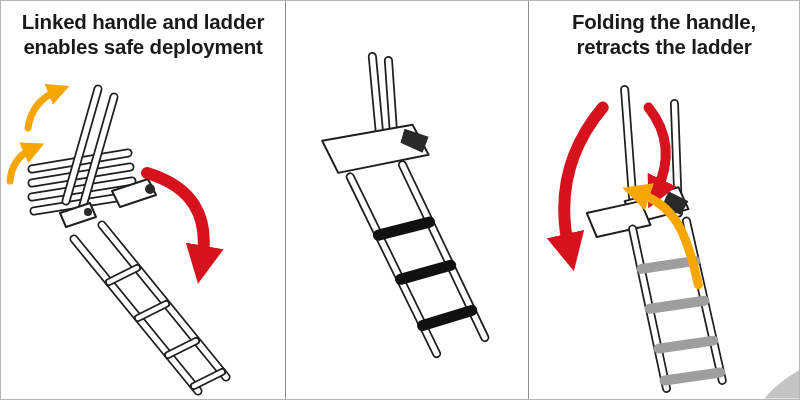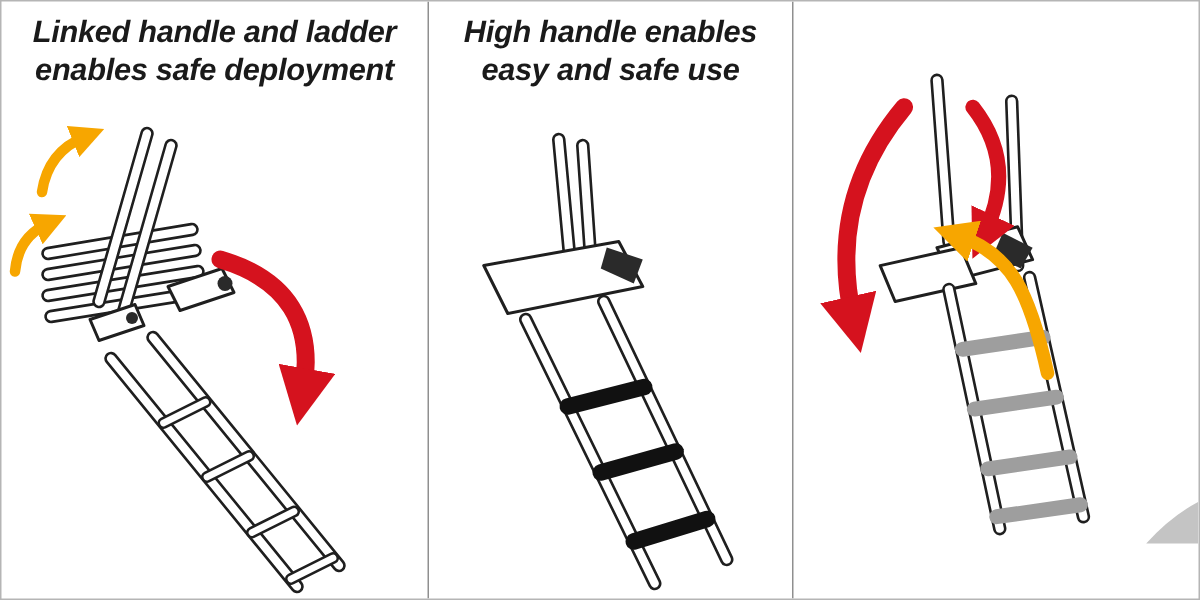"Linked handle and ladder" .panel { font-style: italic -> none }
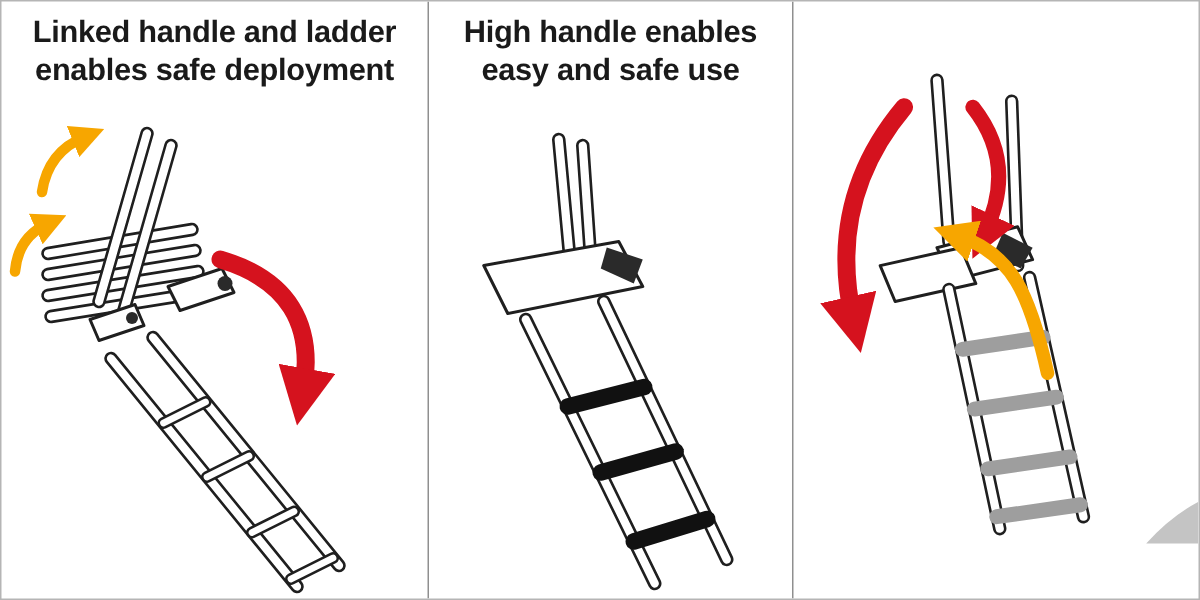"High handle enables" div.caption { html: <div> <div>High handle enables</div> <div>easy and safe use</div> </div> -> none }
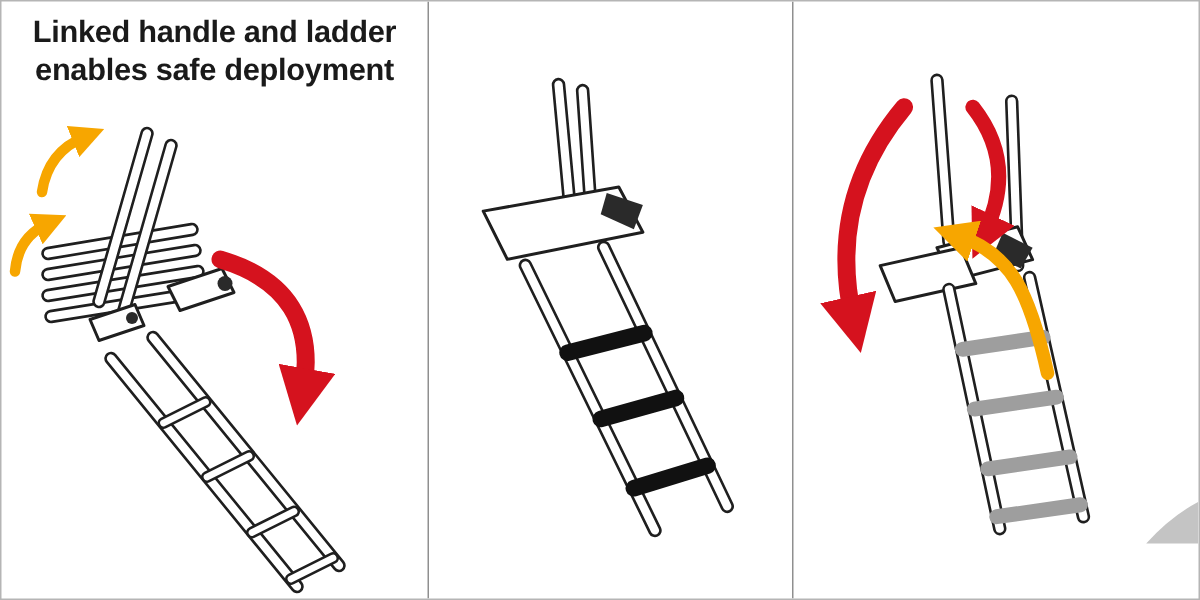"Folding the handle," div.caption { html: none -> <div> <div>Folding the handle,</div> <div>retracts the ladder</div> </div> }
